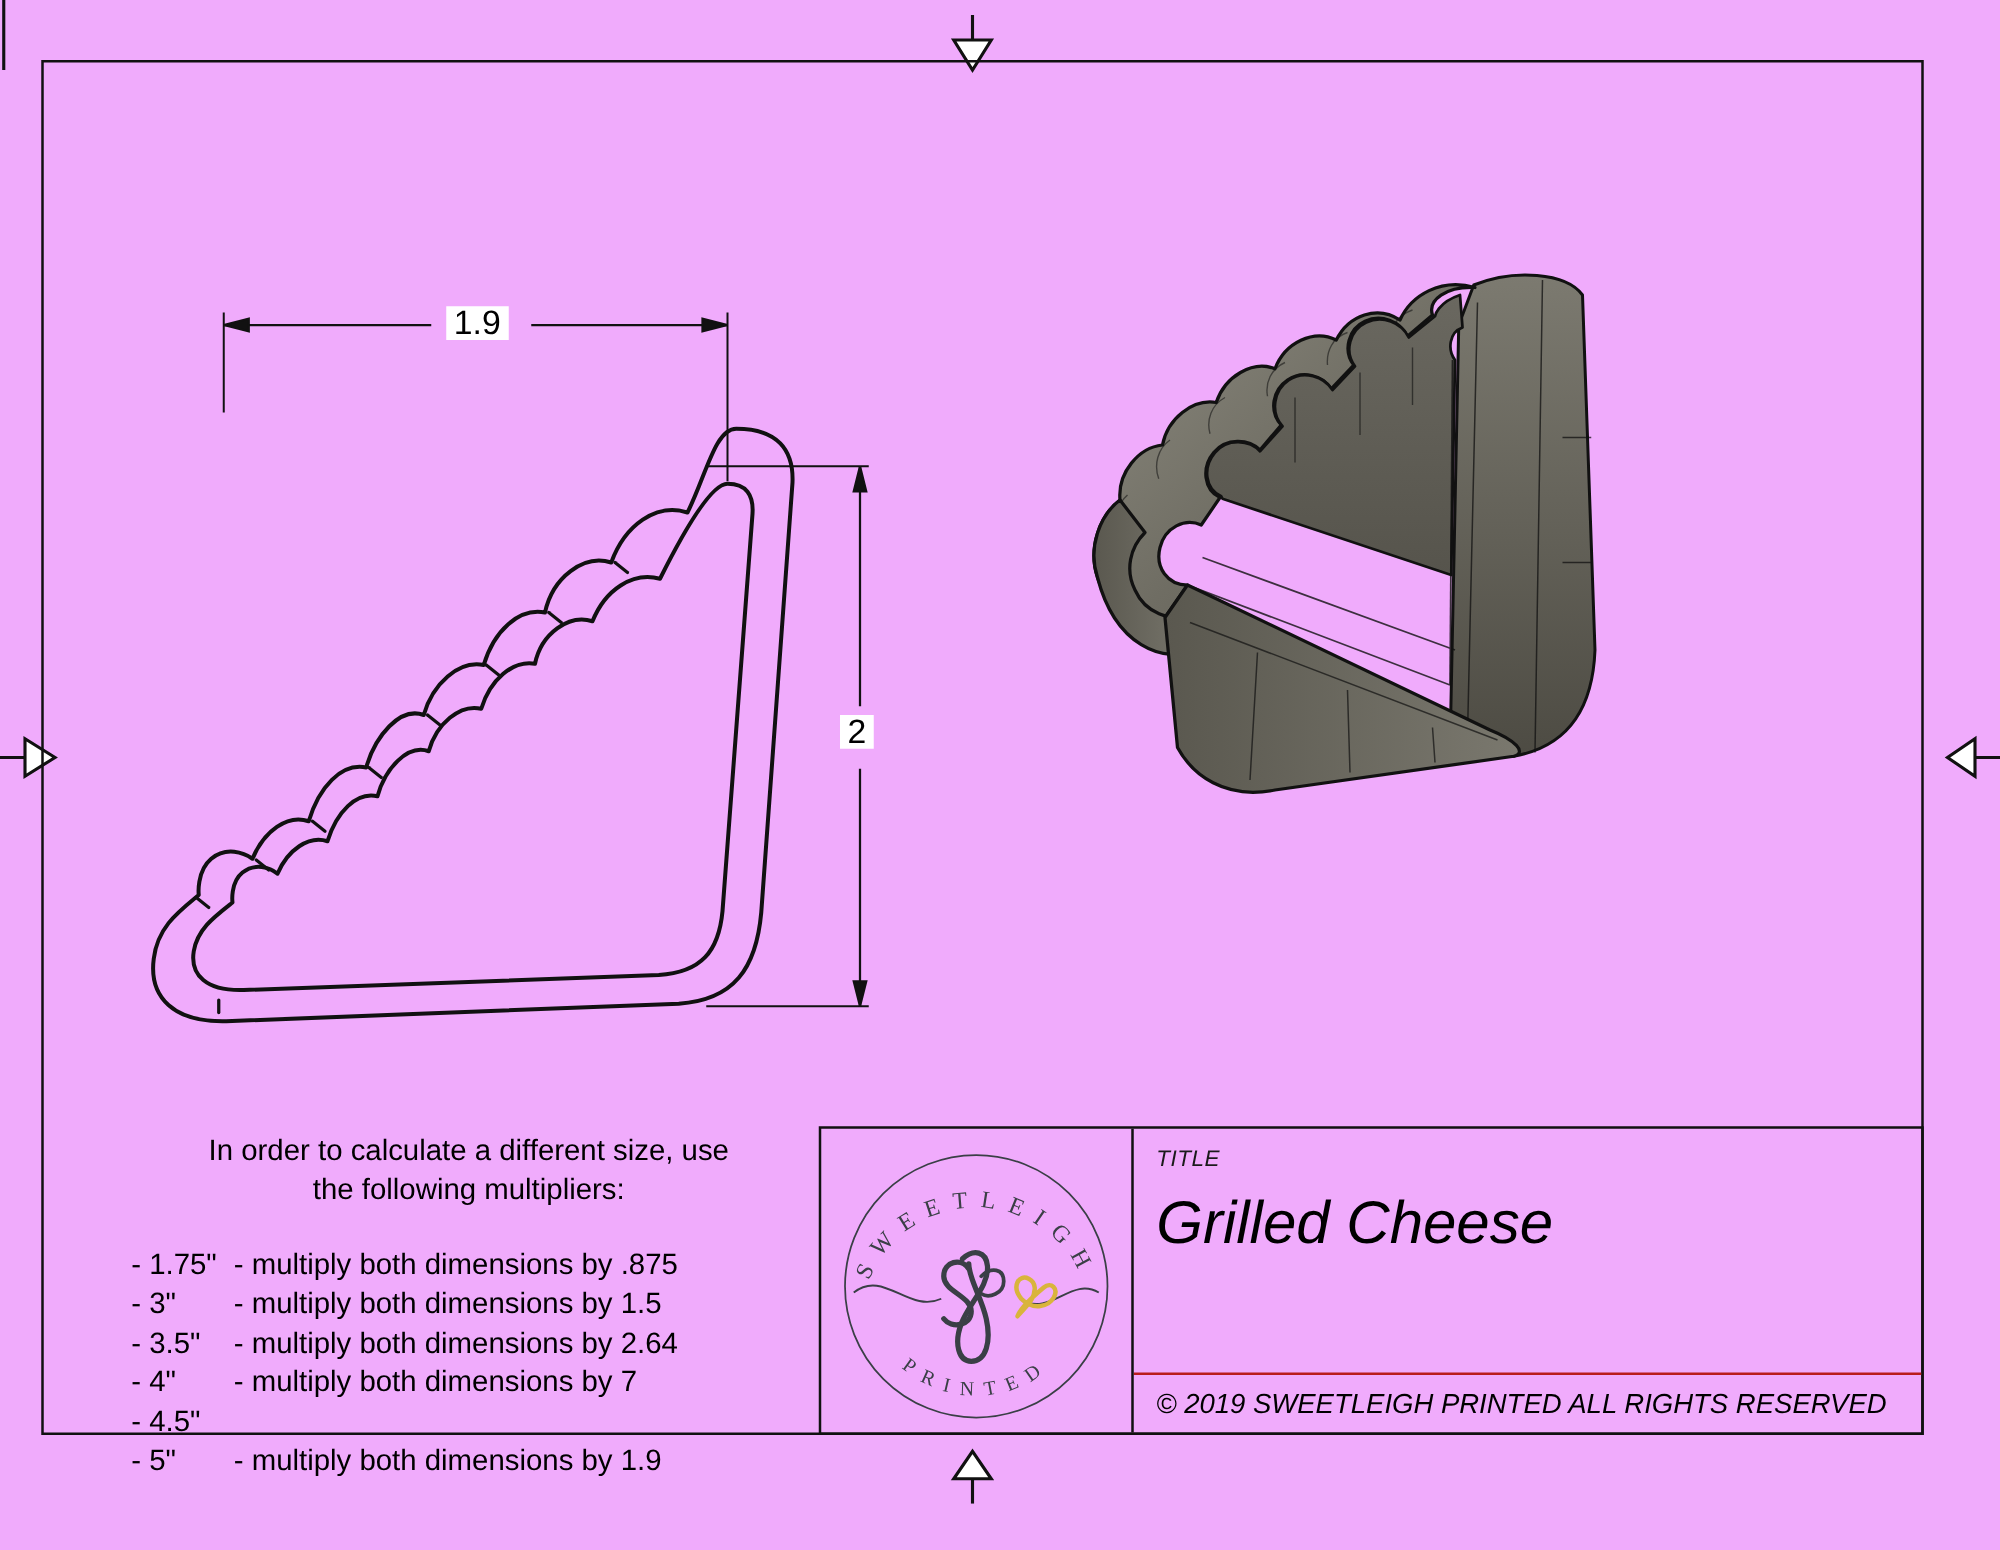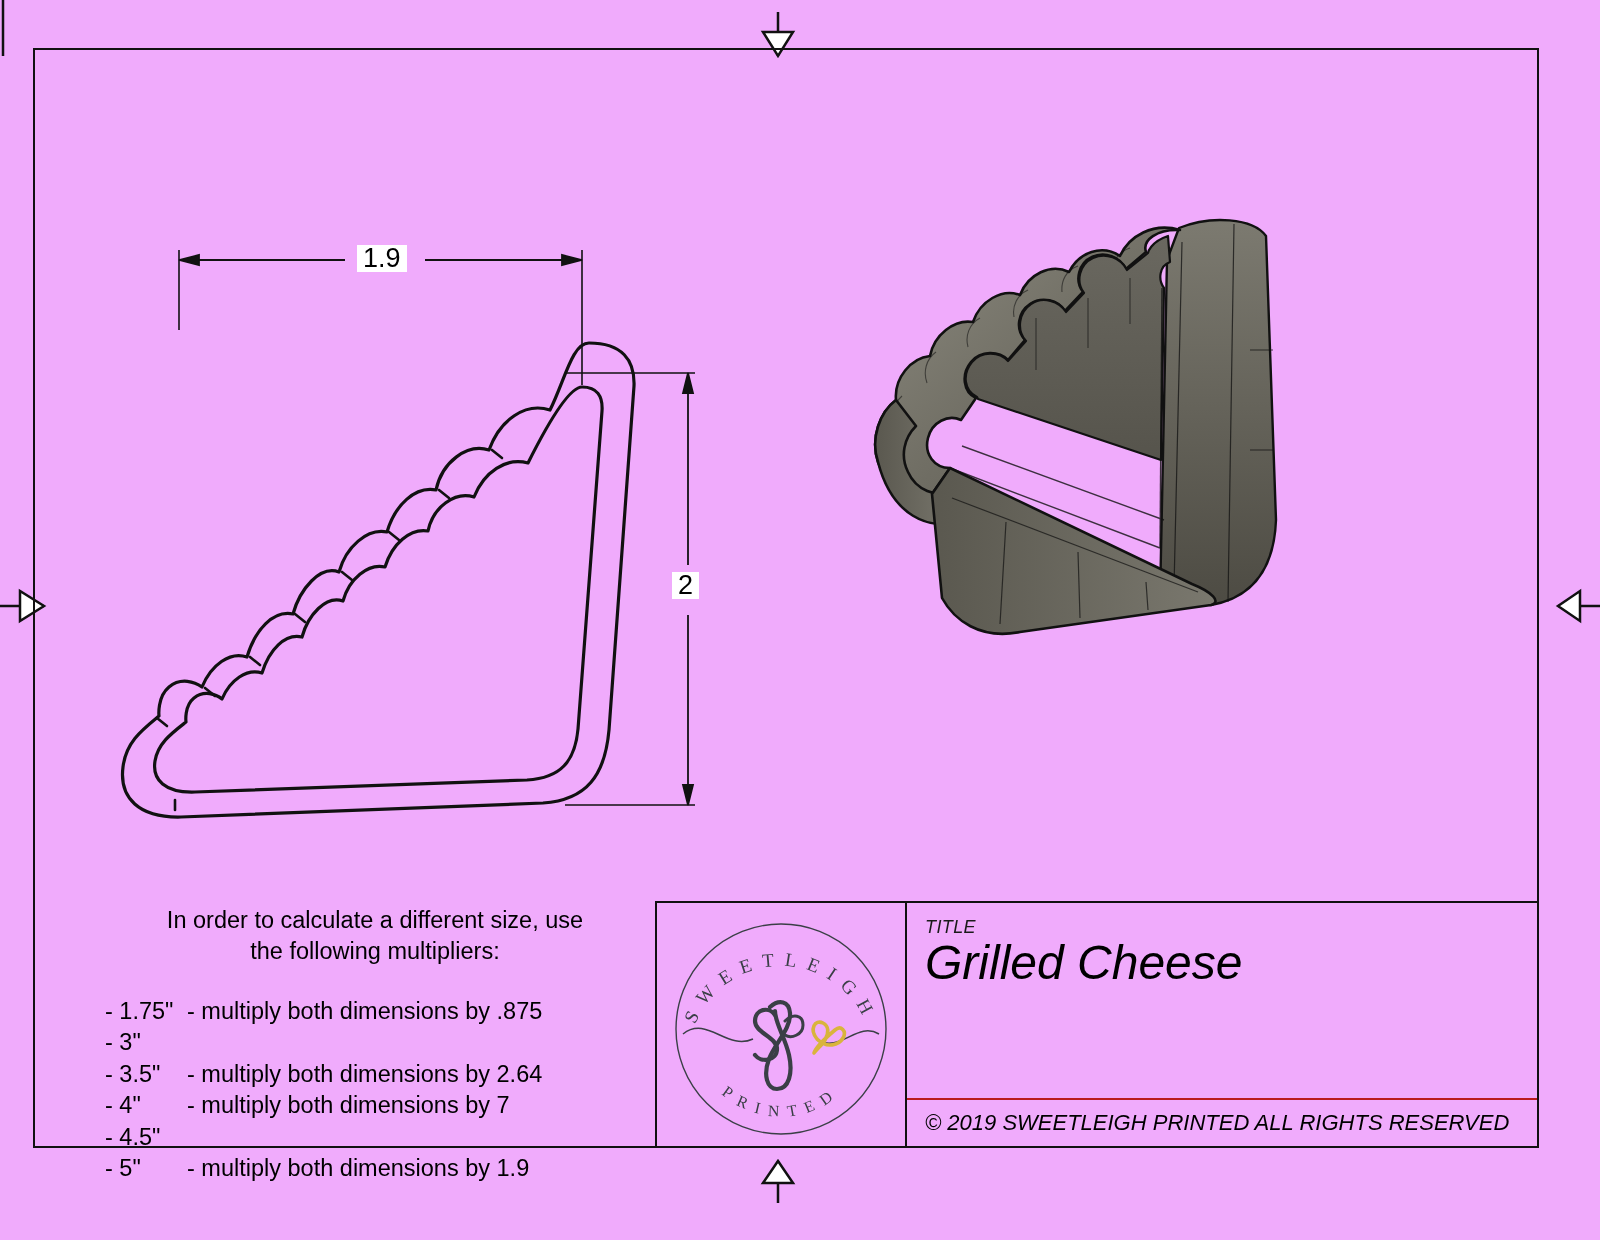"Grilled Cheese" .tb-title-value { margin-top: 0 -> 16px }
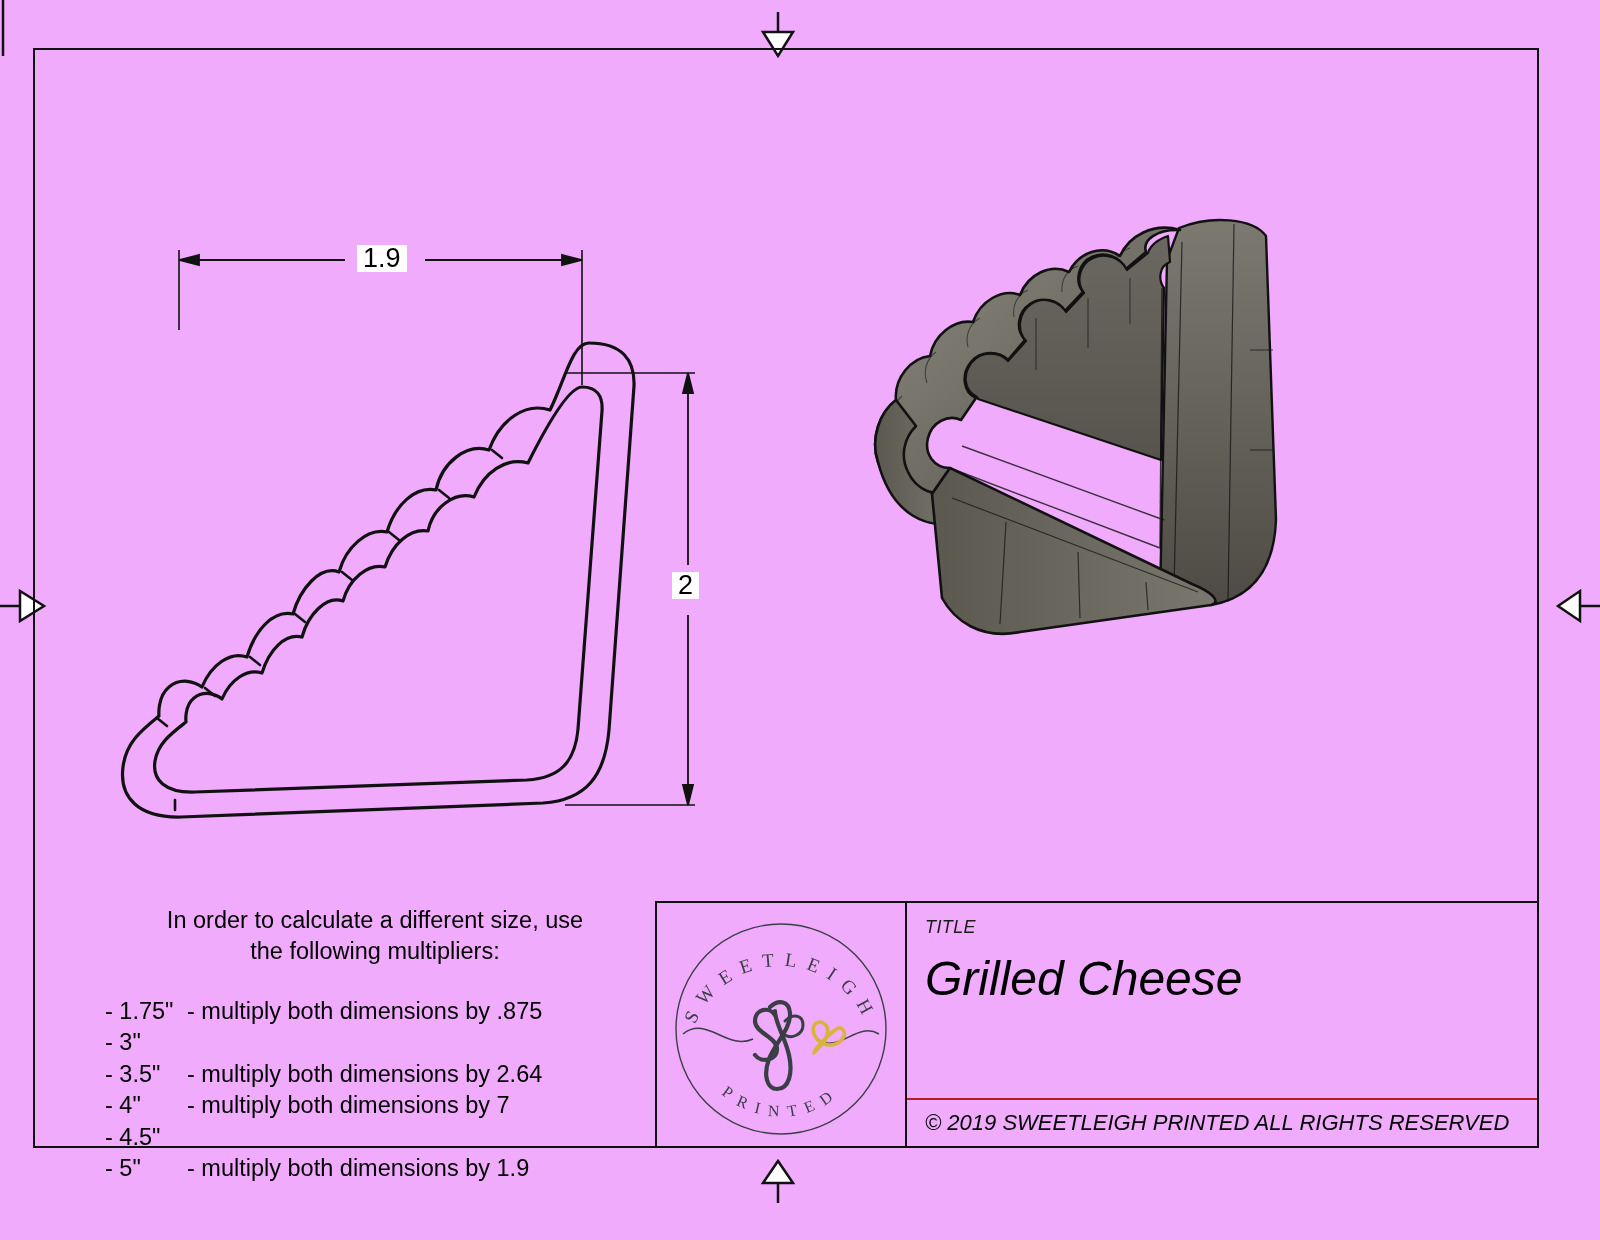"- multiply both dimensions by 1.5" span { html: none -> <span>- multiply both dimensions by 1.5</span> }
